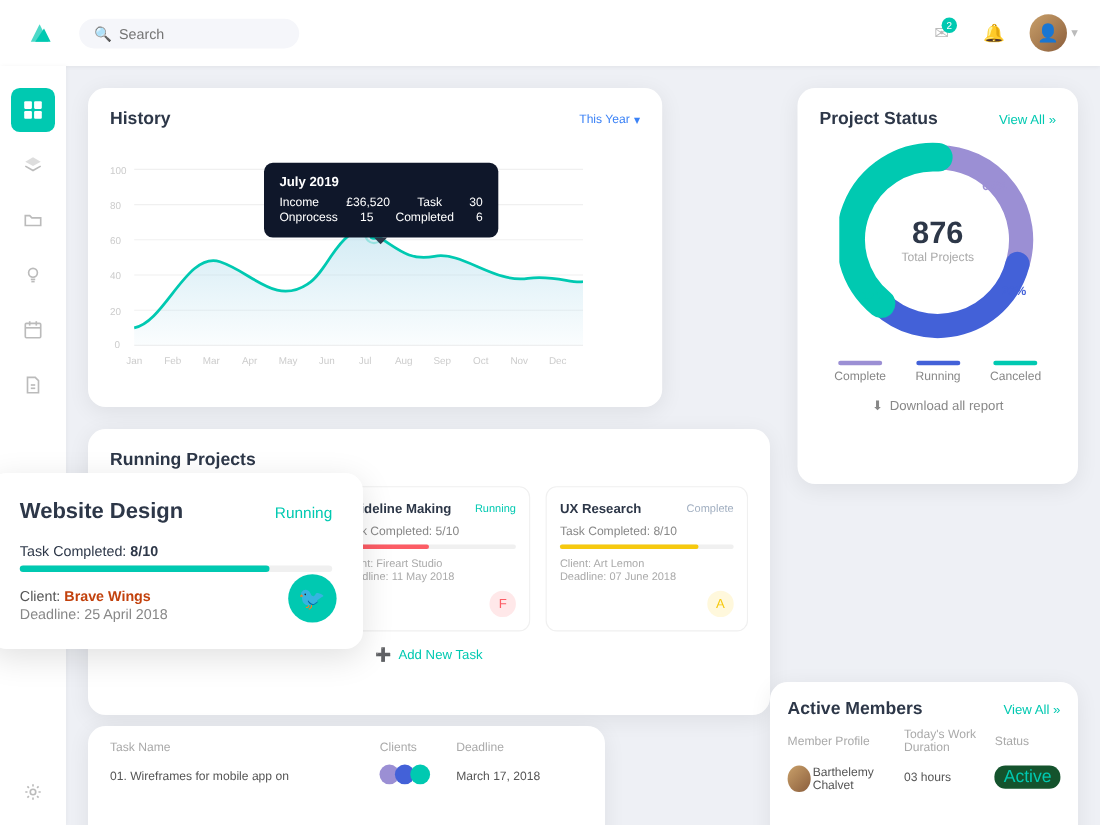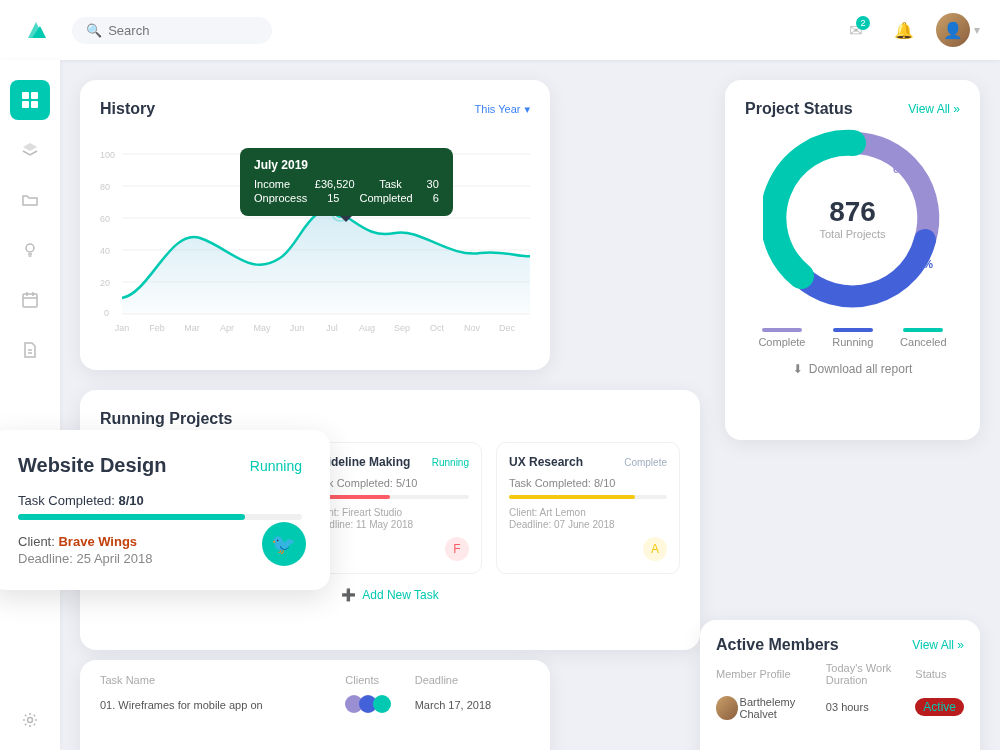"History" .history-card { width: 470px -> 522px }
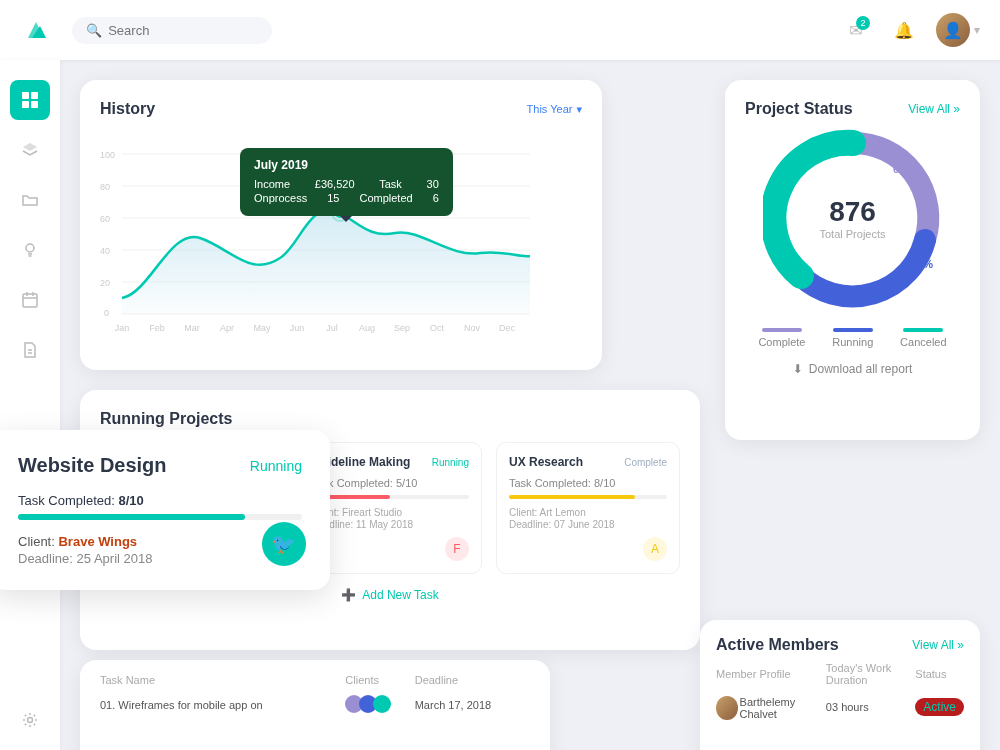"July 2019" .chart-tooltip { background: #14532d -> #0f172a }
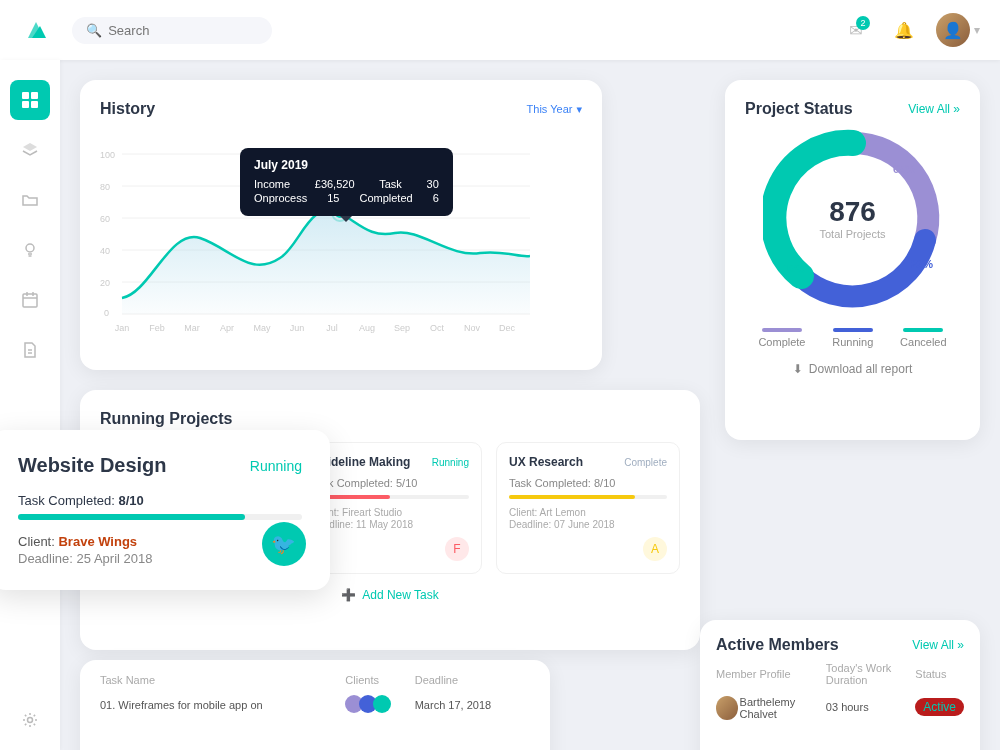"Active" span { background: #b91c1c -> #14532d; font-size: 12px -> 16px }
